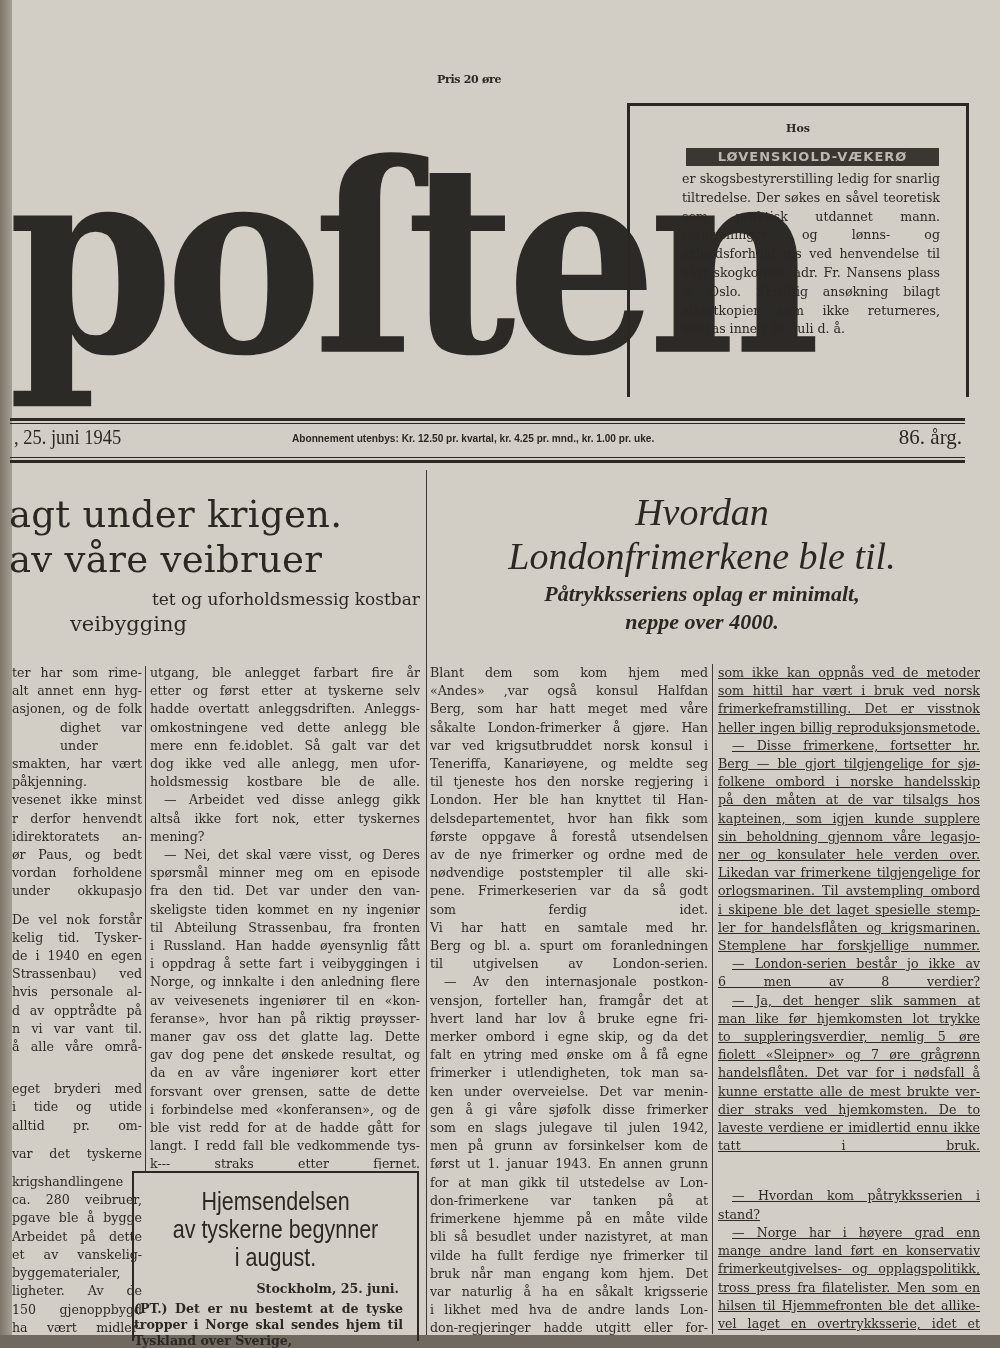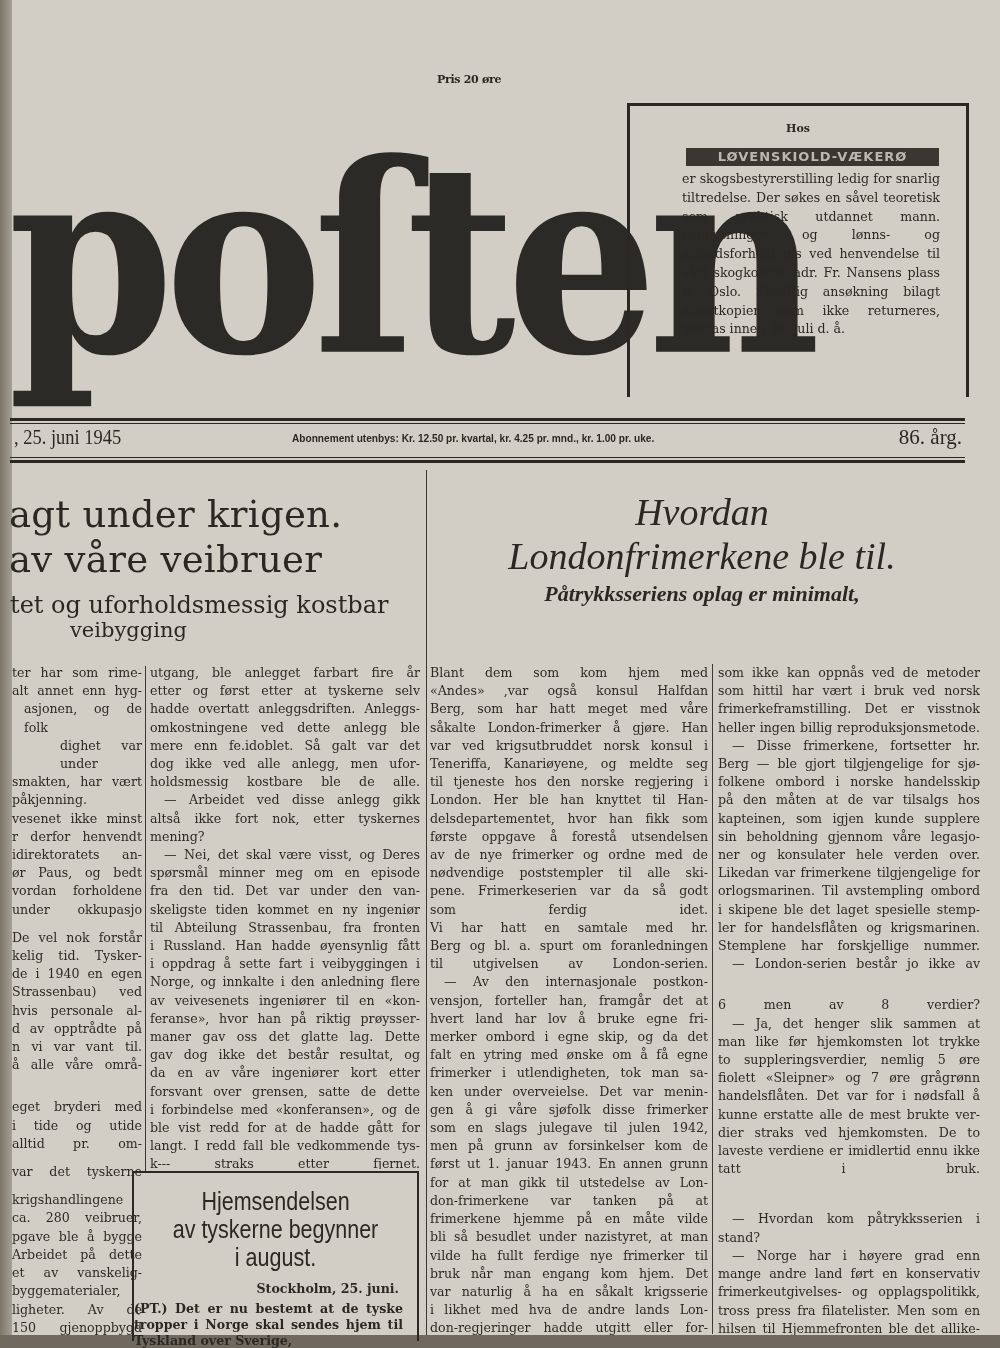"tet og uforholdsmessig kostbar" .hl-sub { font-size: 24px -> 17px; margin-top: 11px -> 5px; text-align: none -> right }
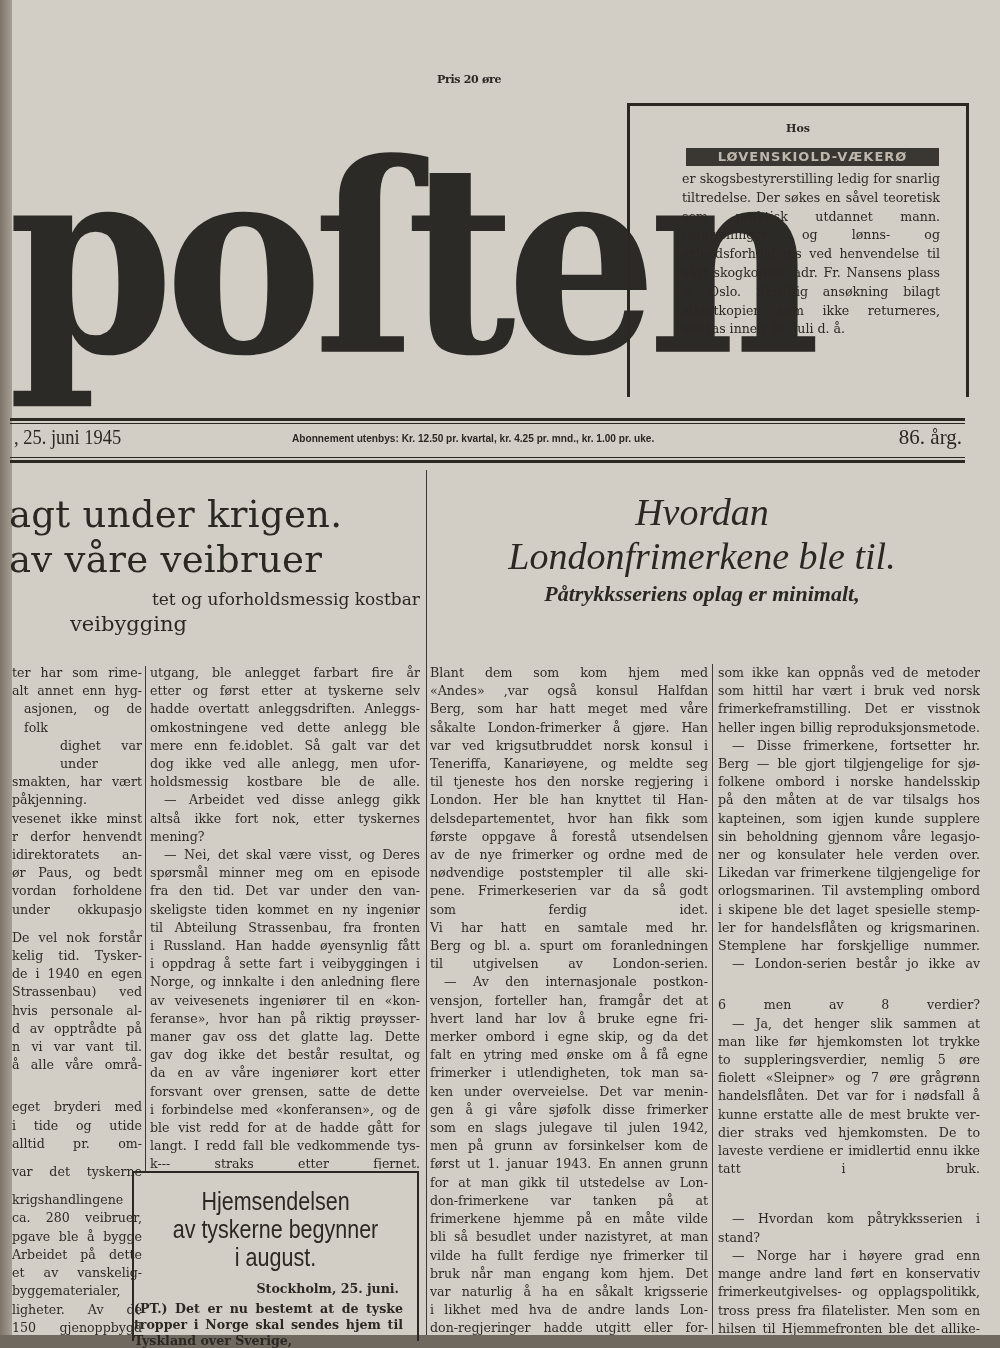"neppe over 4000." div.hr3 { html: none -> <div>neppe over 4000.</div> }
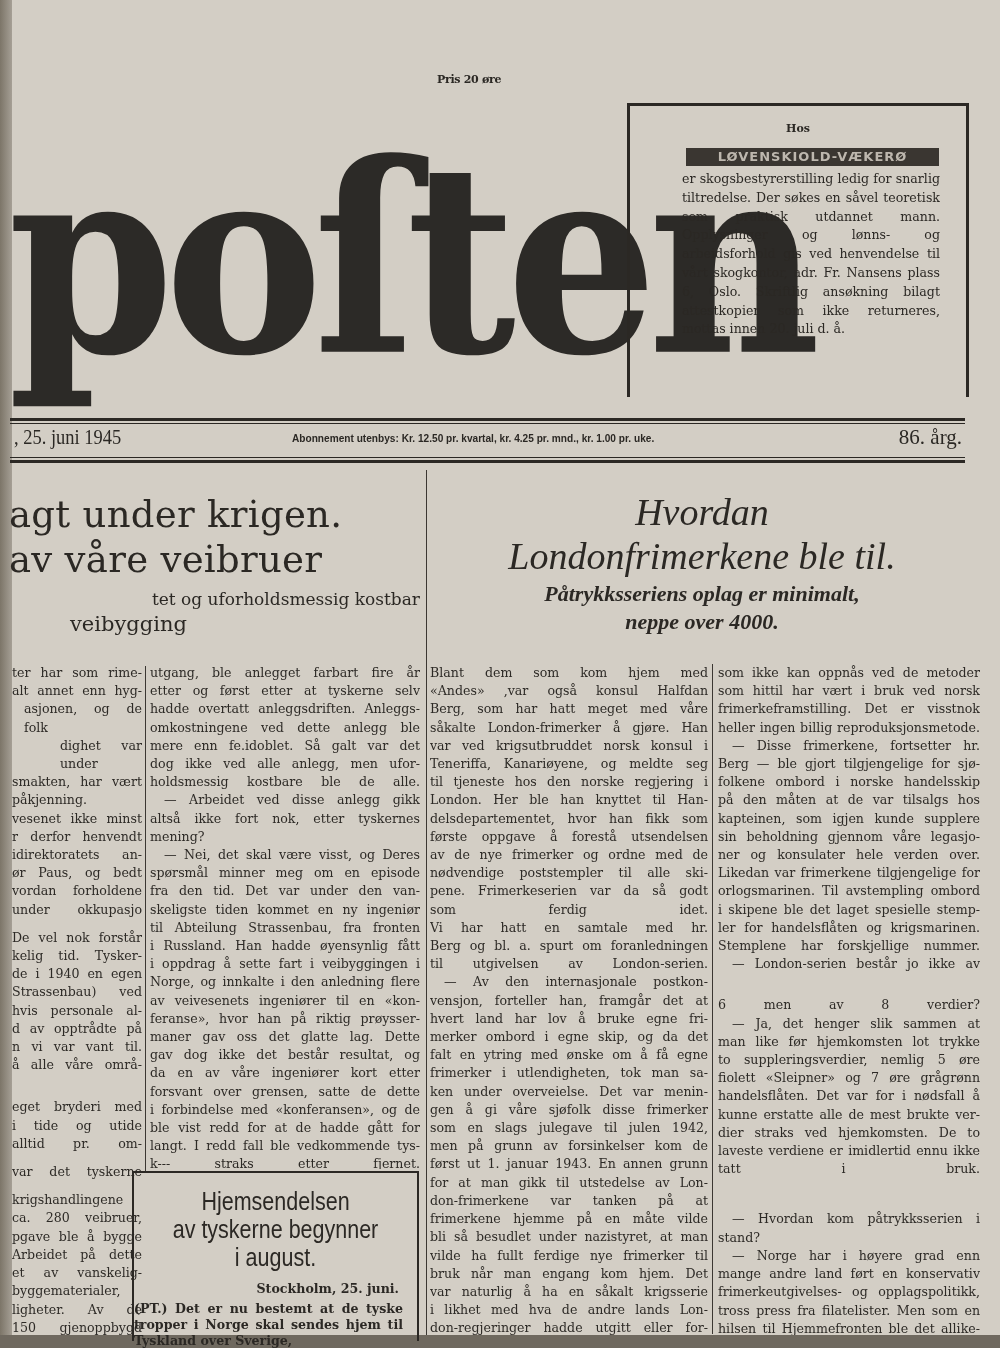"som ikke kan oppnås ved" div.col { text-decoration: none -> underline }
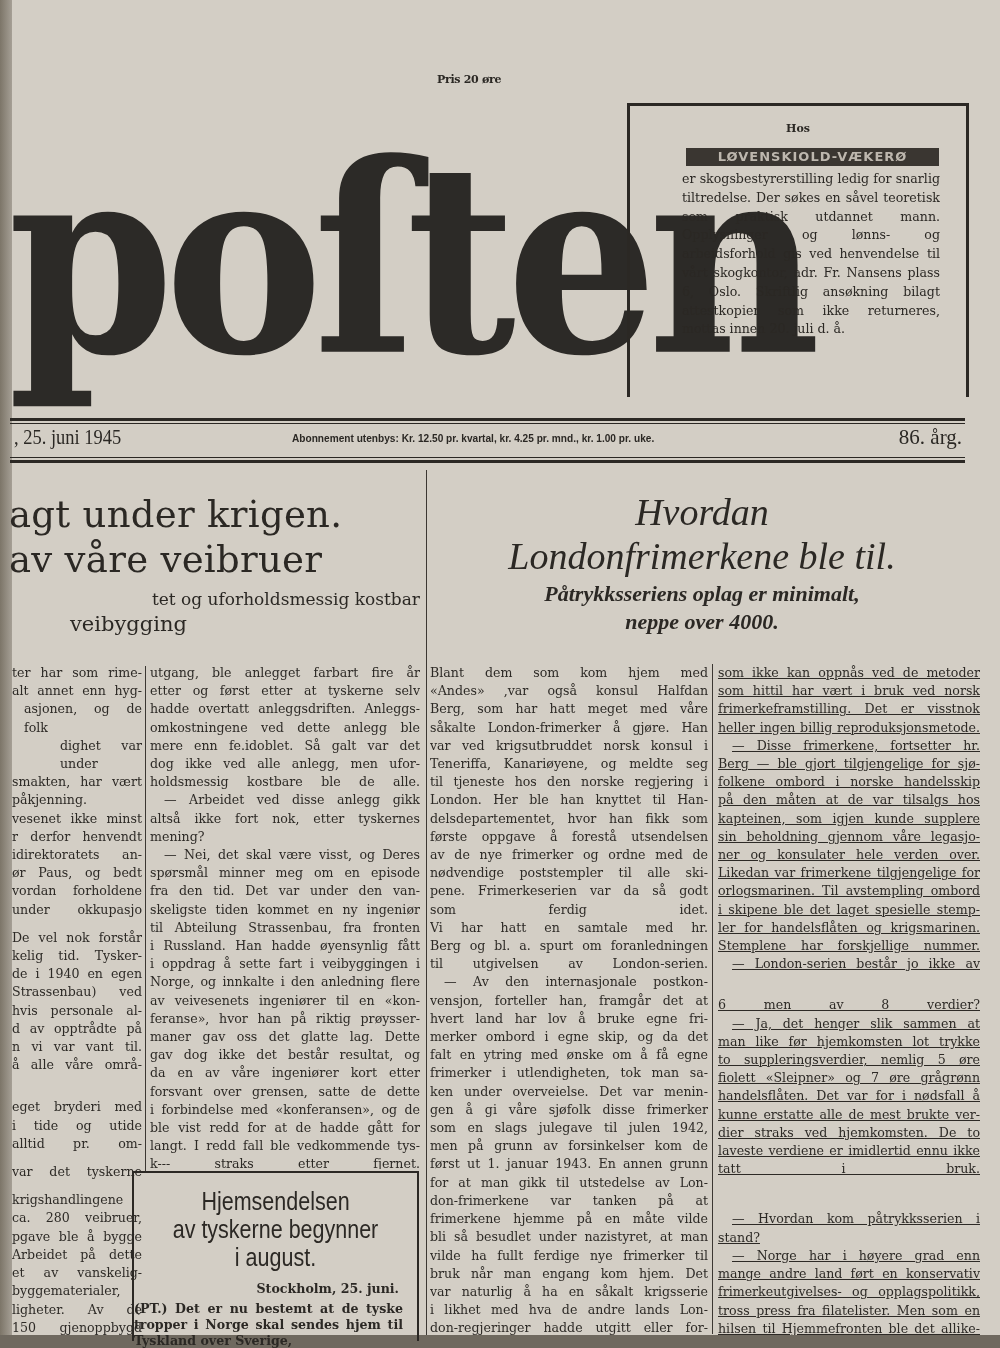"asjonen, og de folk" p { padding-left: 12px -> none }
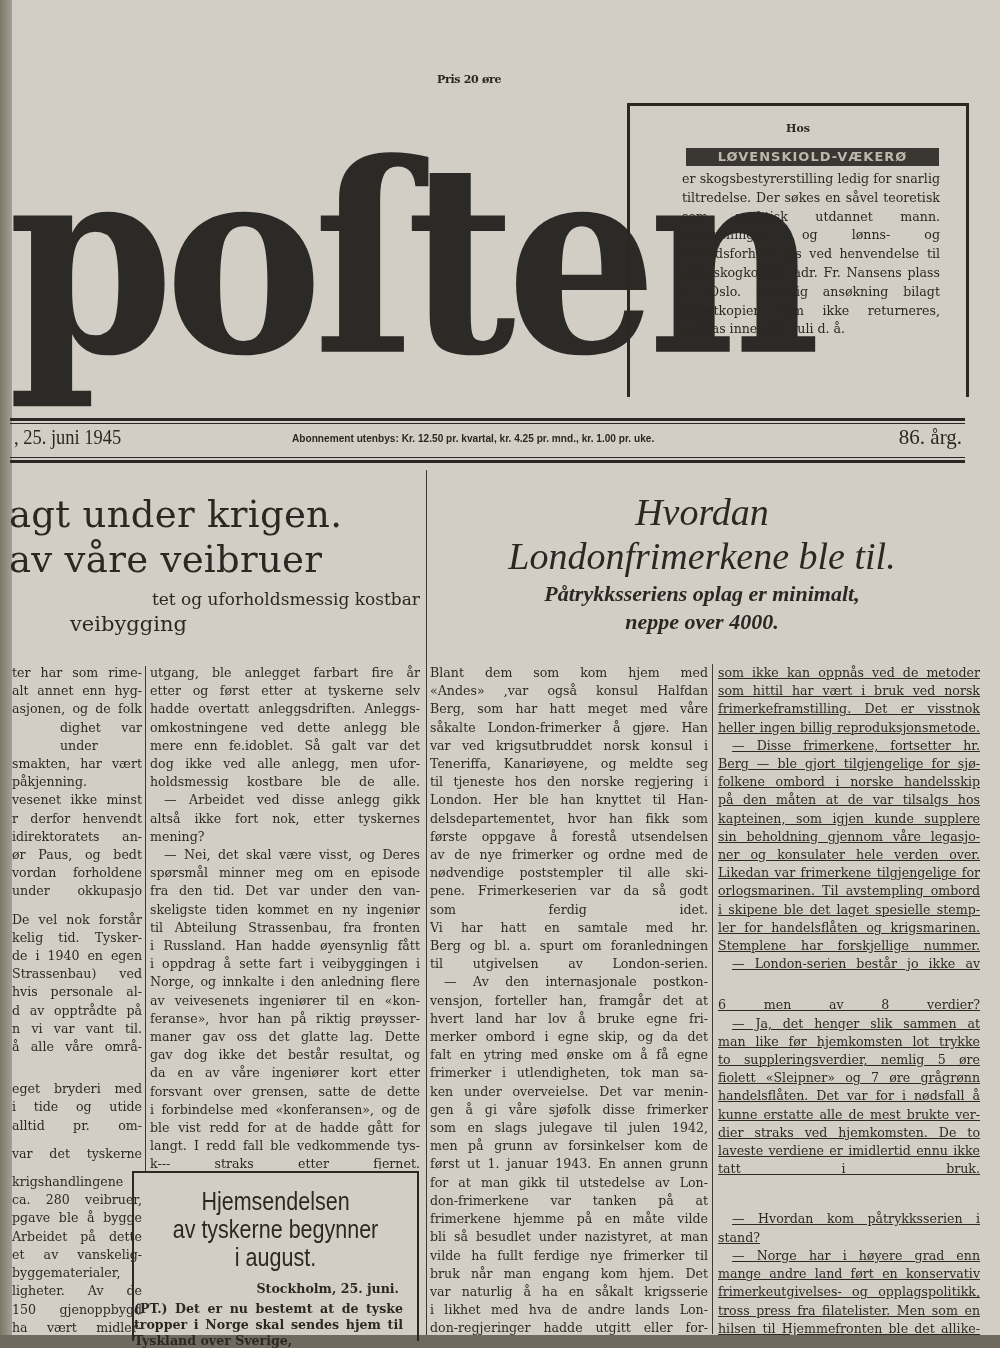"6 men av 8 verdier?" p { margin-top: 23px -> none }
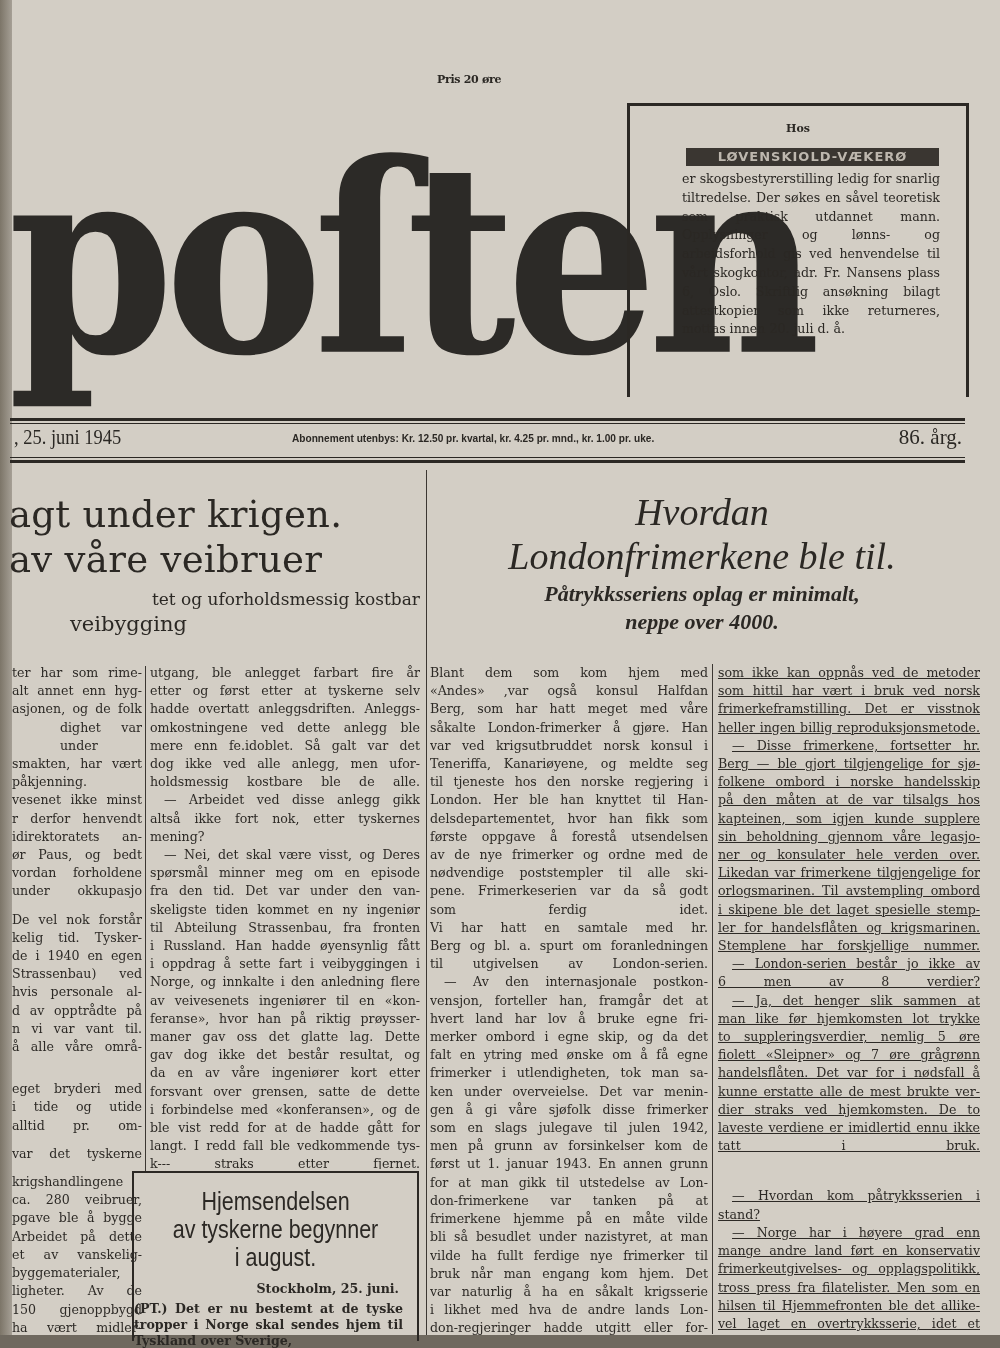"gav dog ikke det består" p { text: ikke det består -> pene det ønskede }
